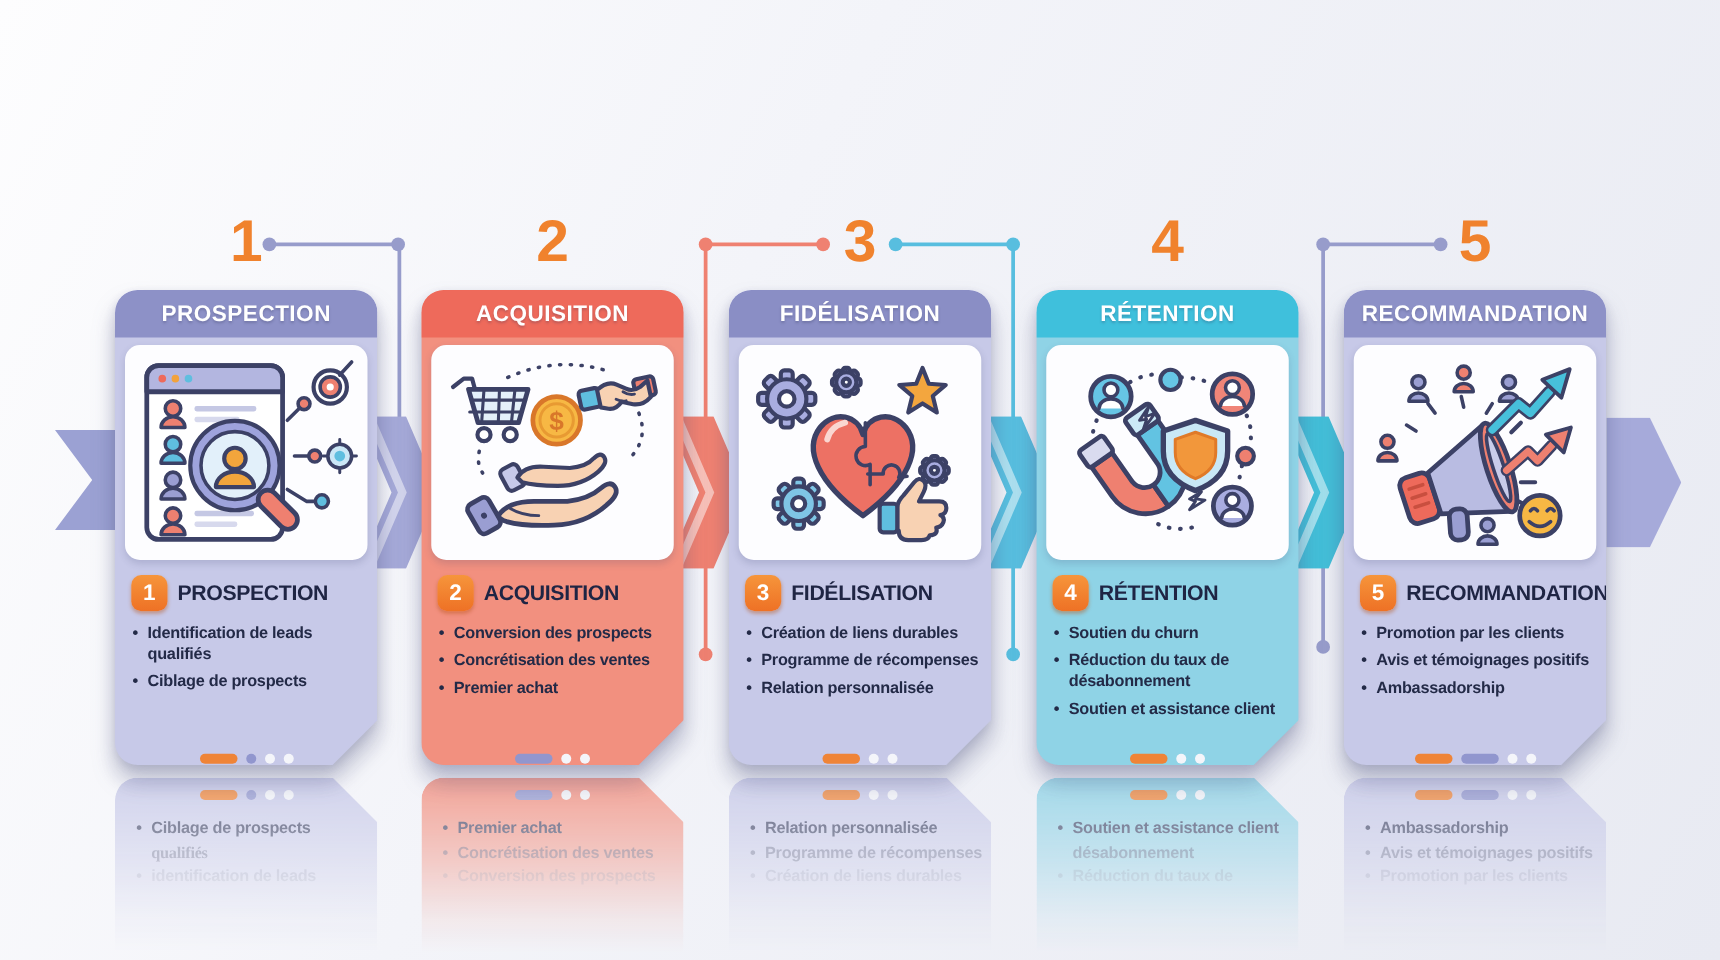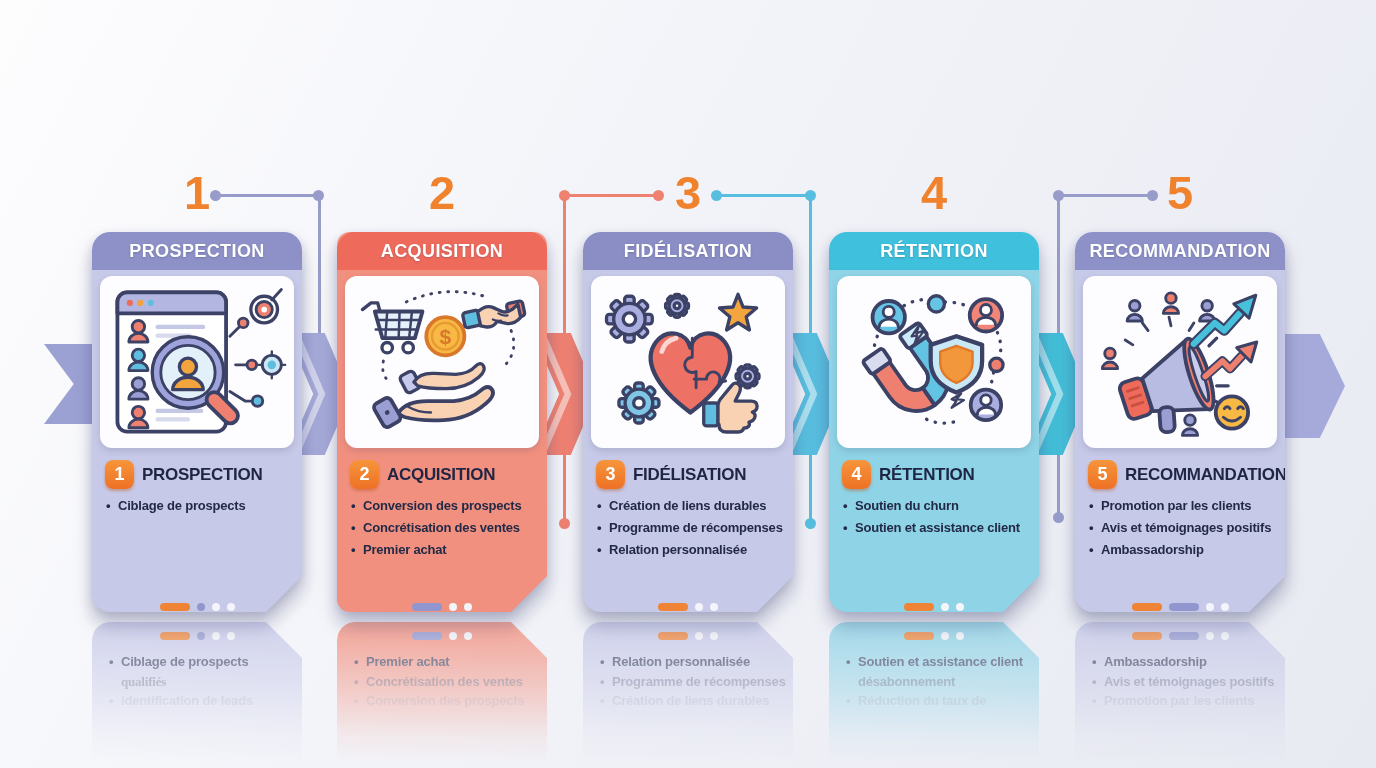"ACQUISITION" div.phase-card { border-radius: 13px -> none }
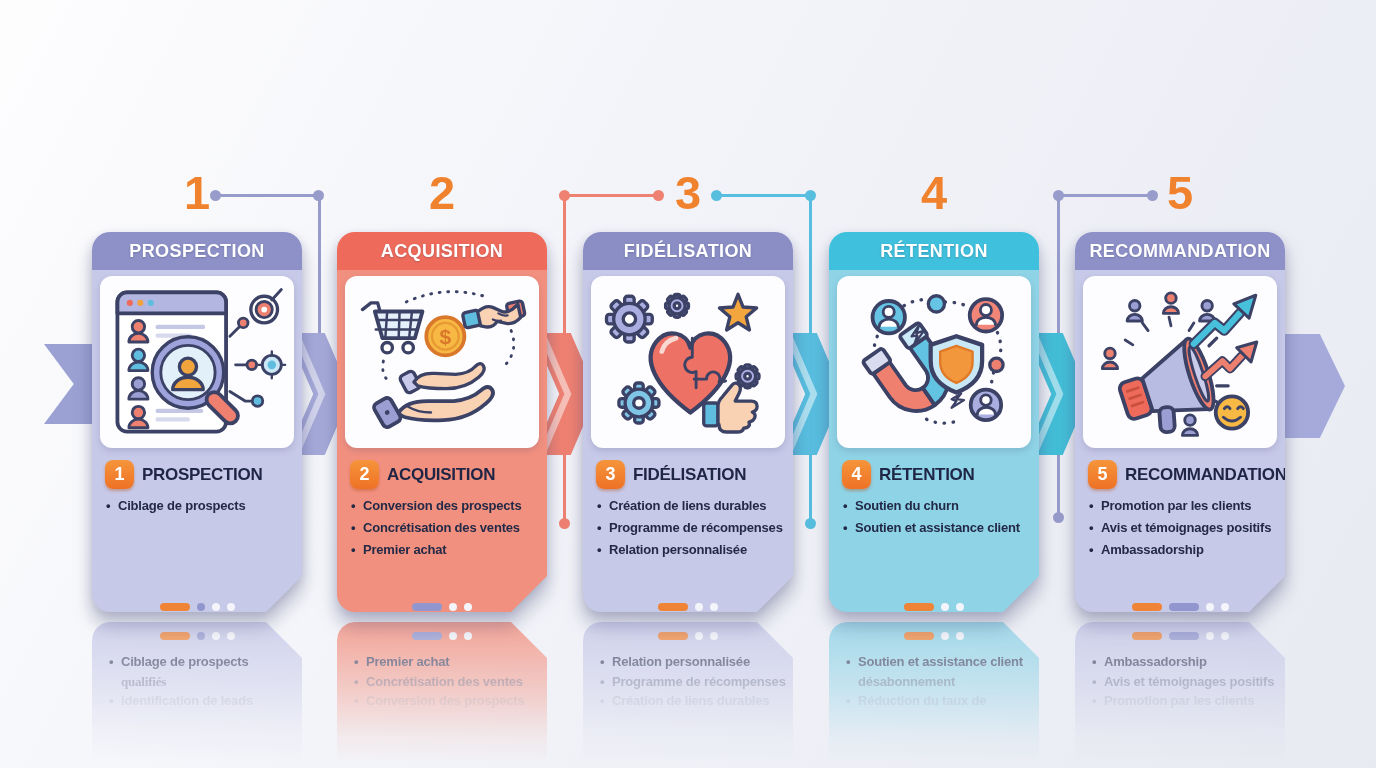"Identification de leads qualifiés" li { html: none -> <li>Identification de leads qualifiés</li> }
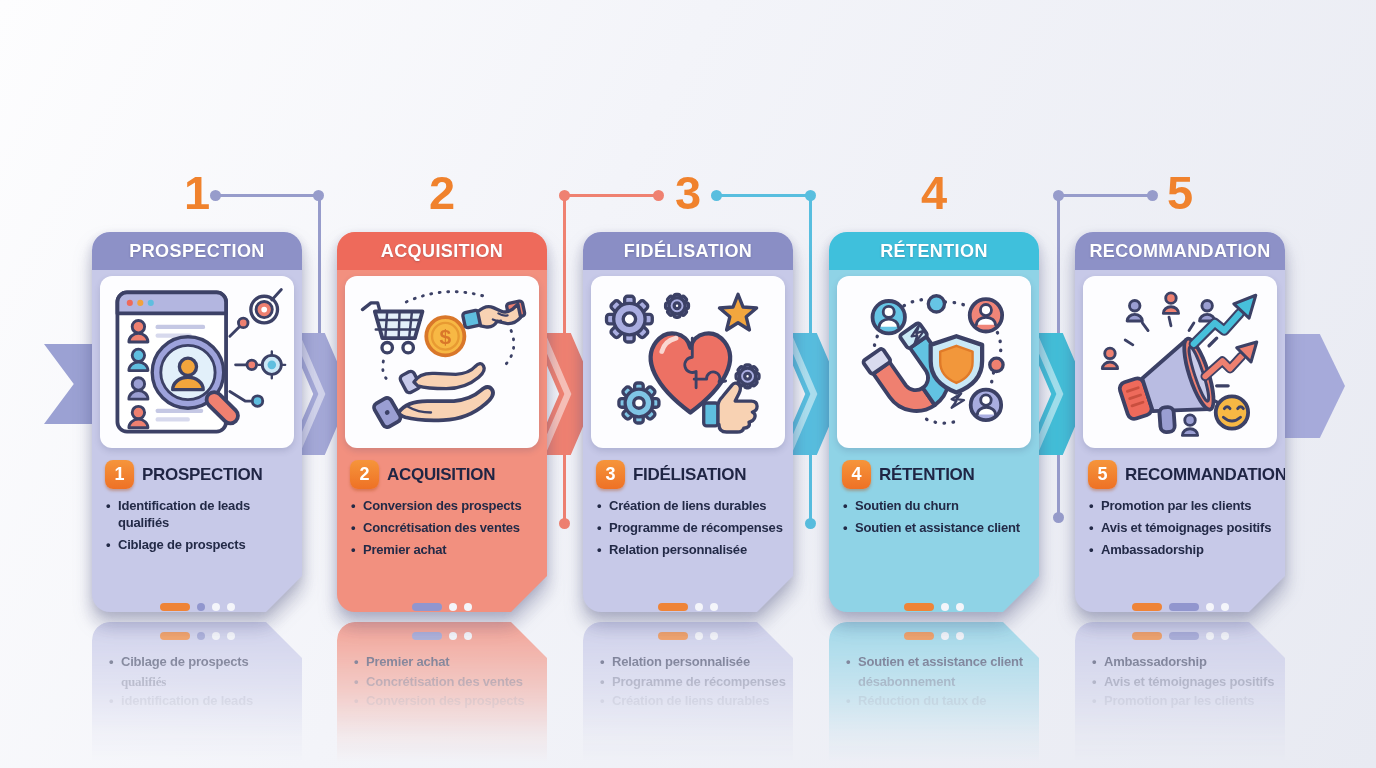"Réduction du taux de désabonnement" li { html: none -> <li>Réduction du taux de désabonnement</li> }
